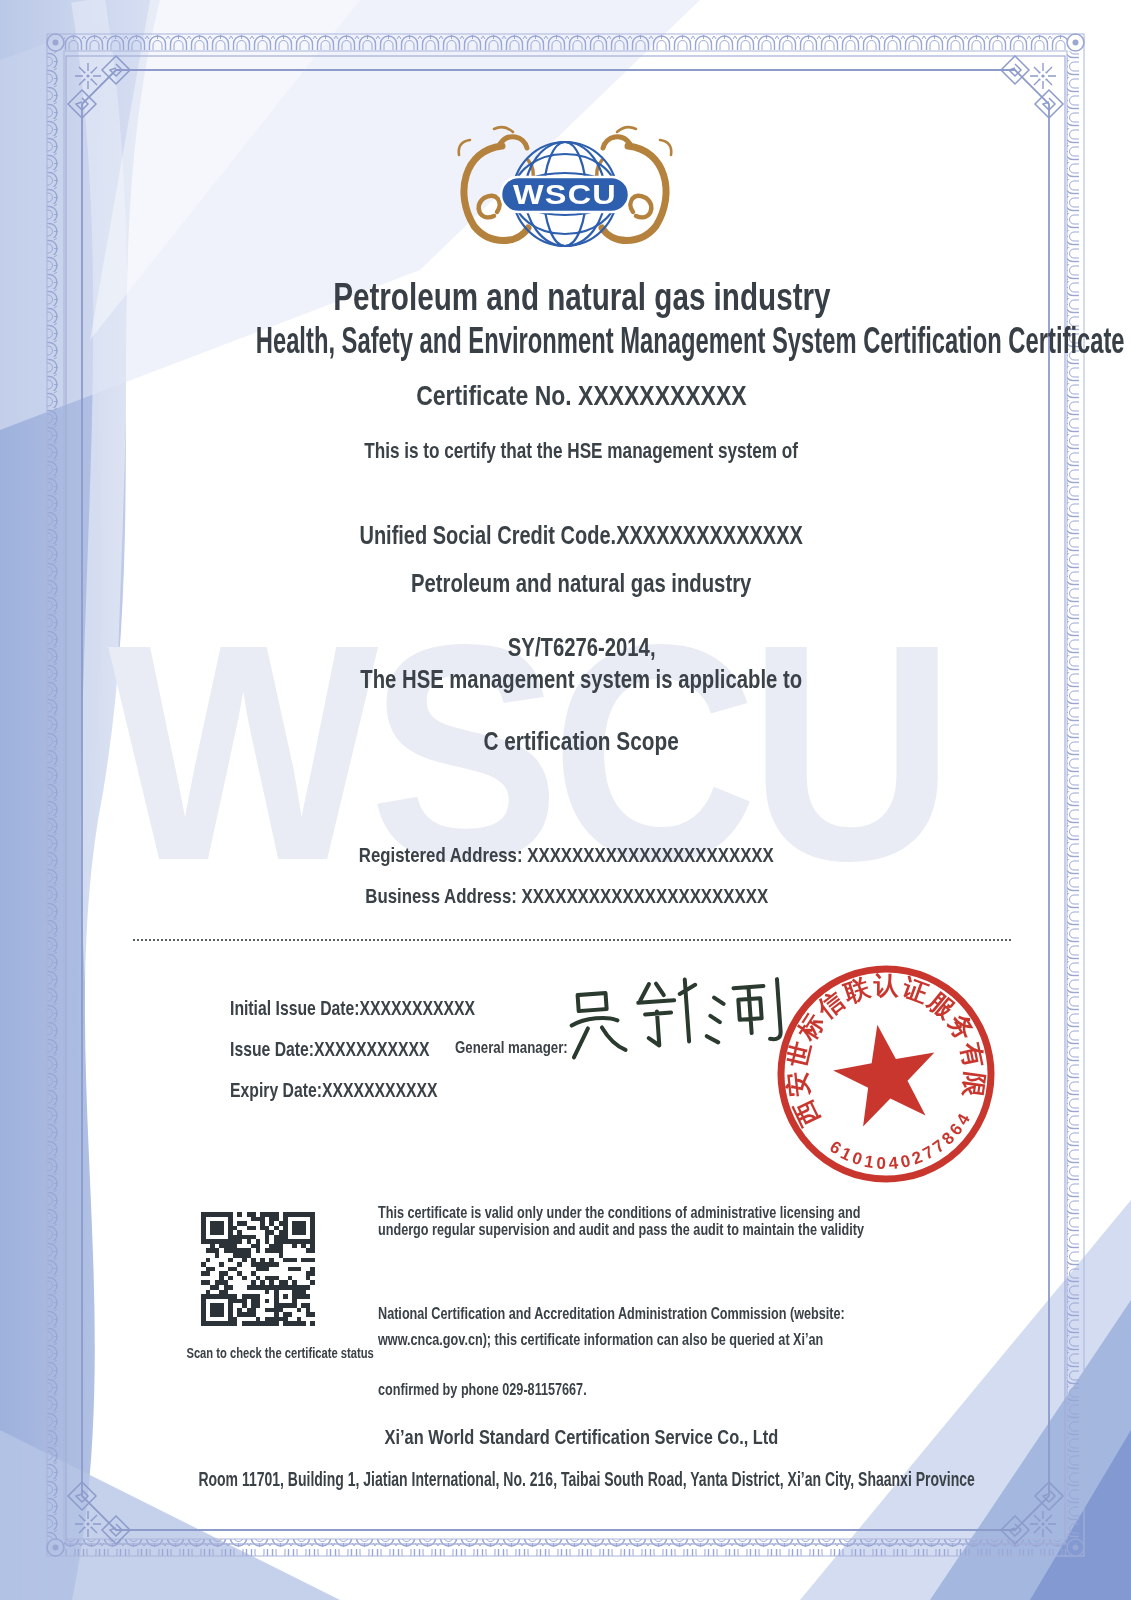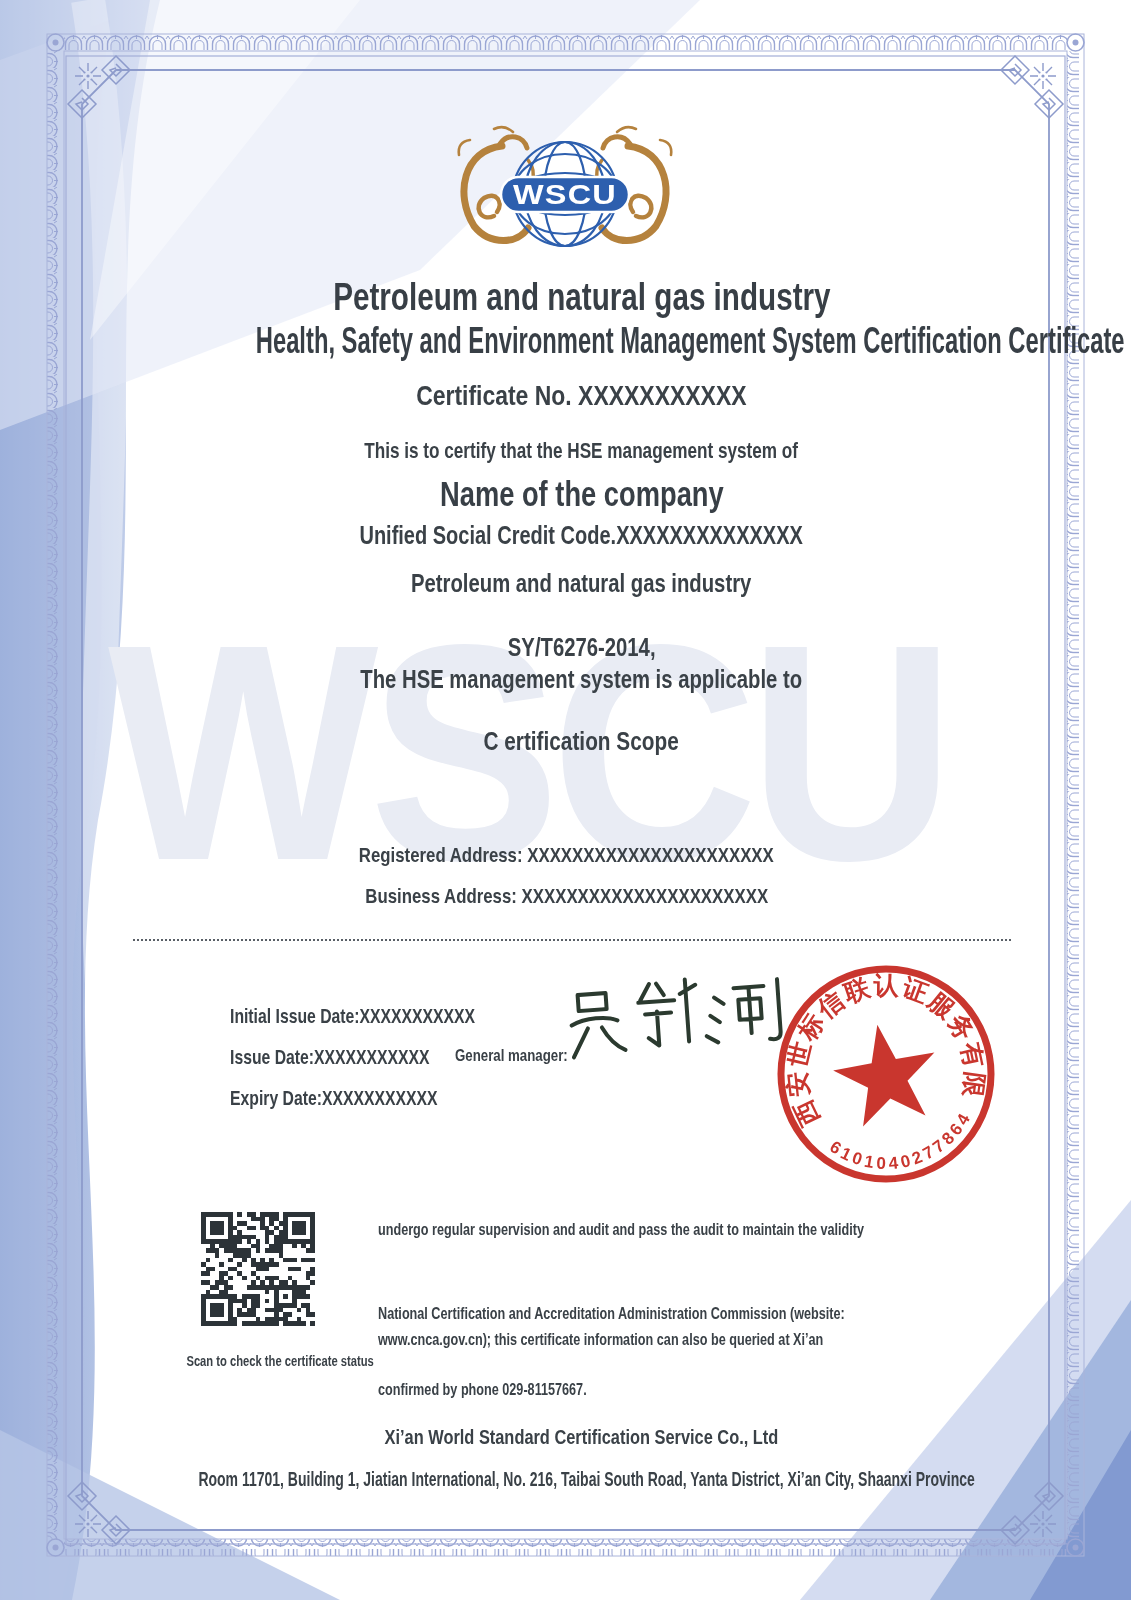"Name of the company" div.c { html: <div><span>Name of the company</span></div> -> none }
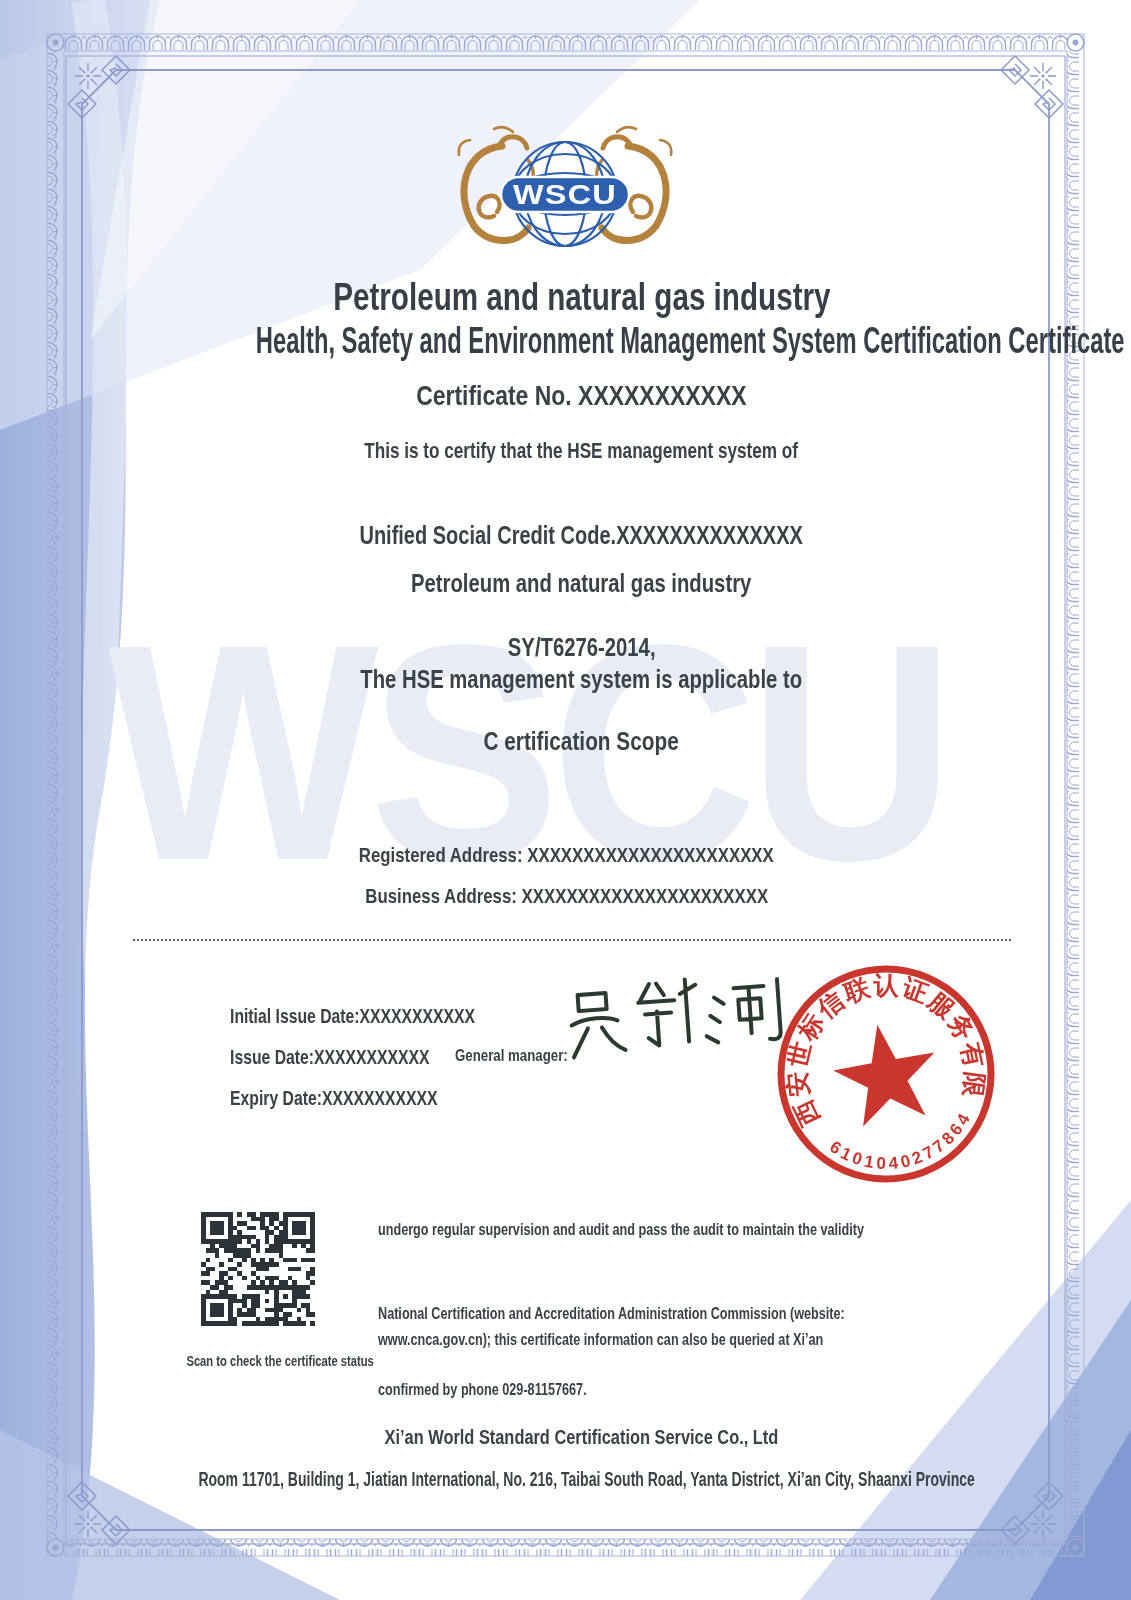"Initial Issue Date:XXXXXXXXXXX" .l { margin-top: 8px -> none }
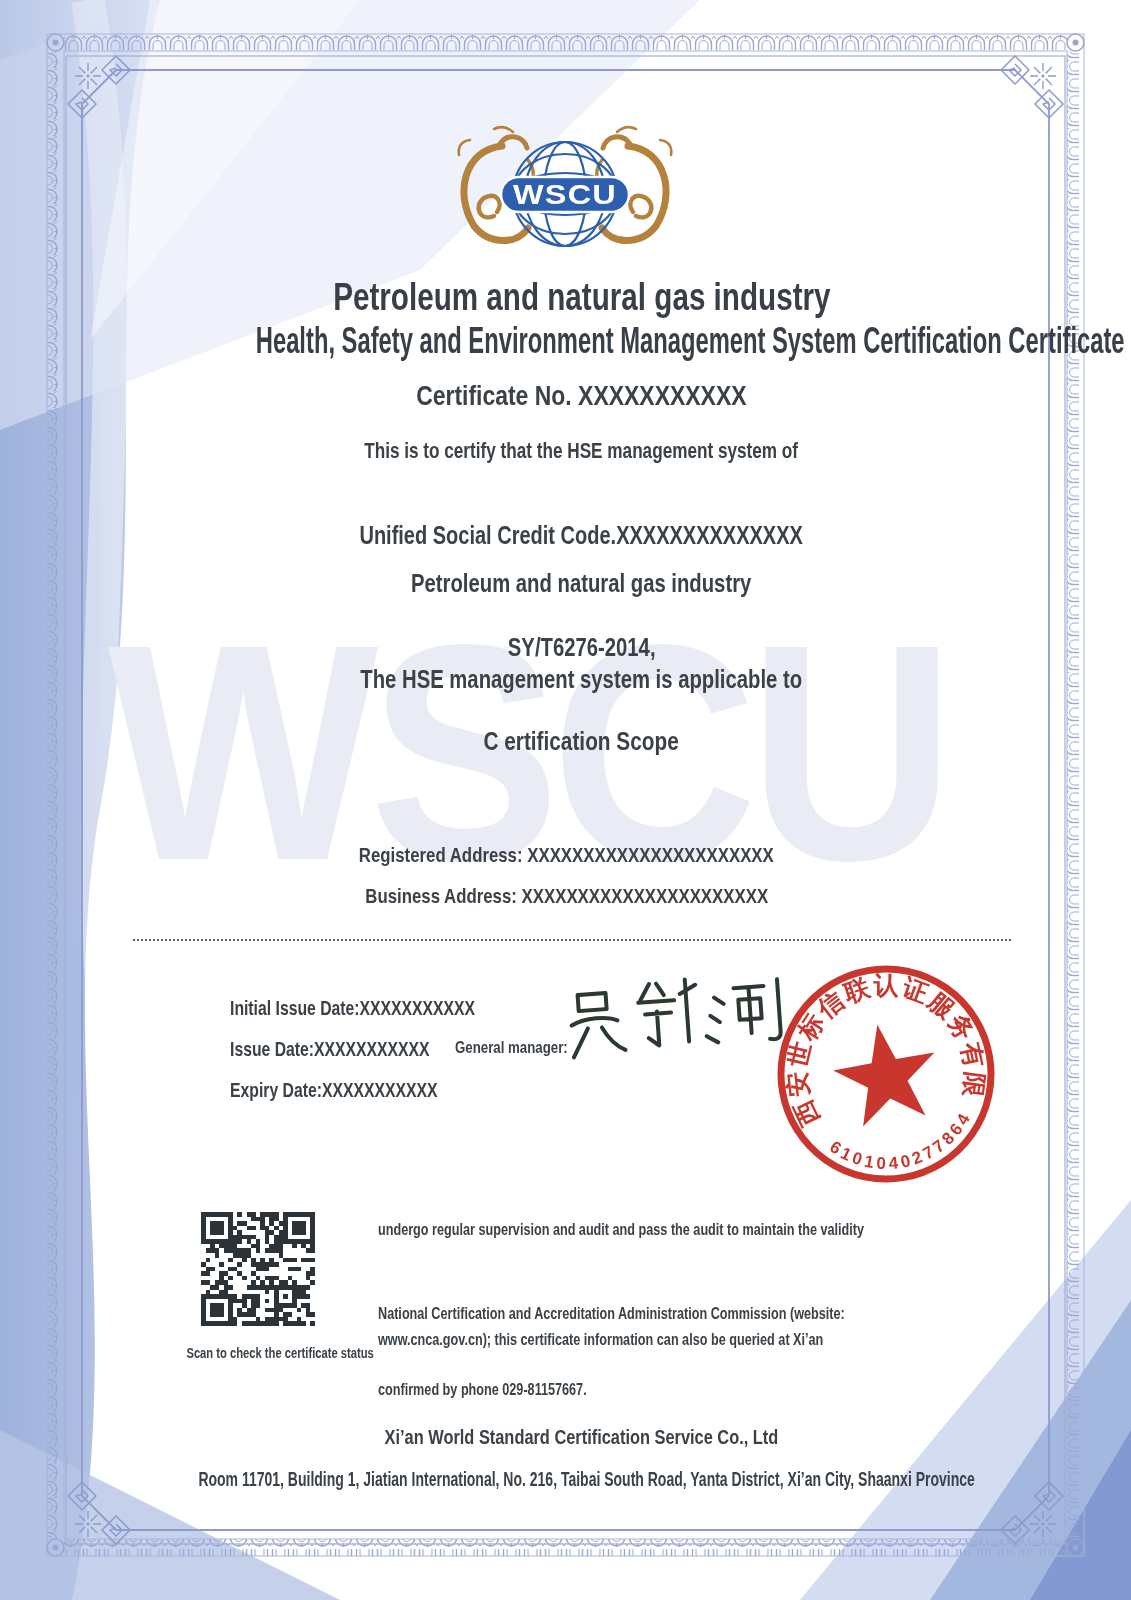"This certificate is valid only" div.legal-line { html: none -> <div><span>This certificate is valid only under the conditions of administrative licensing and</span></div> }
